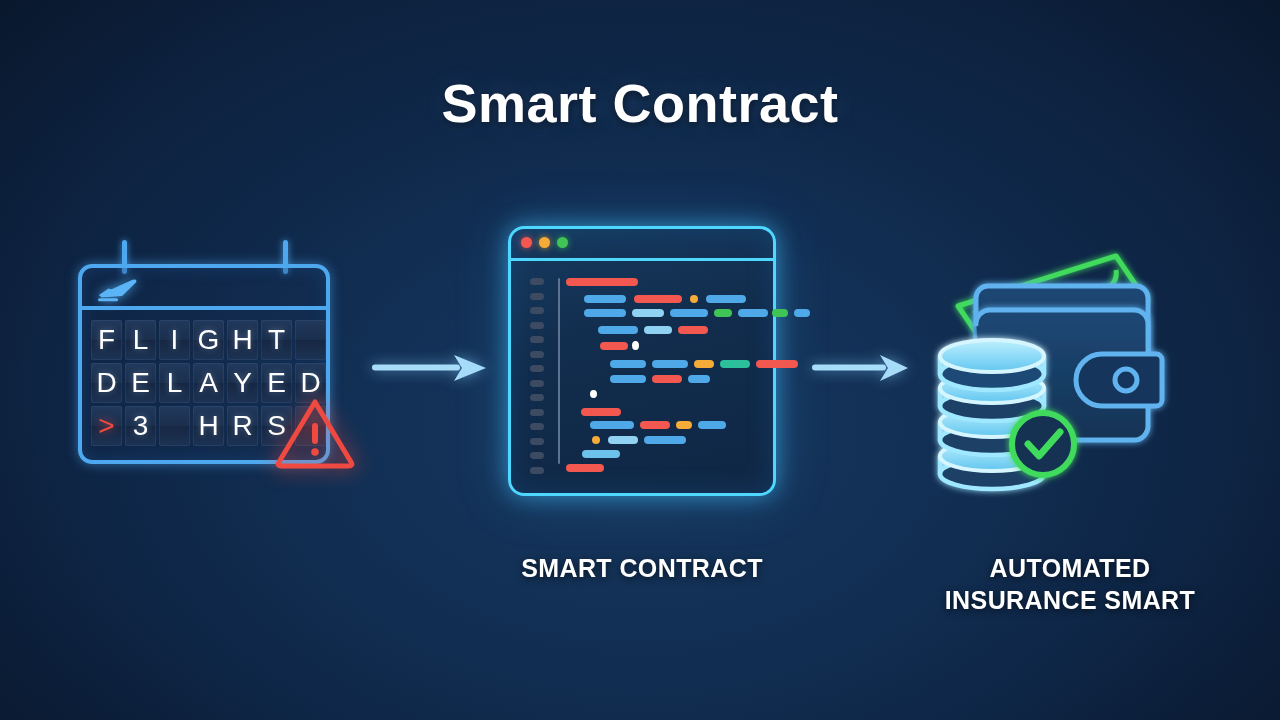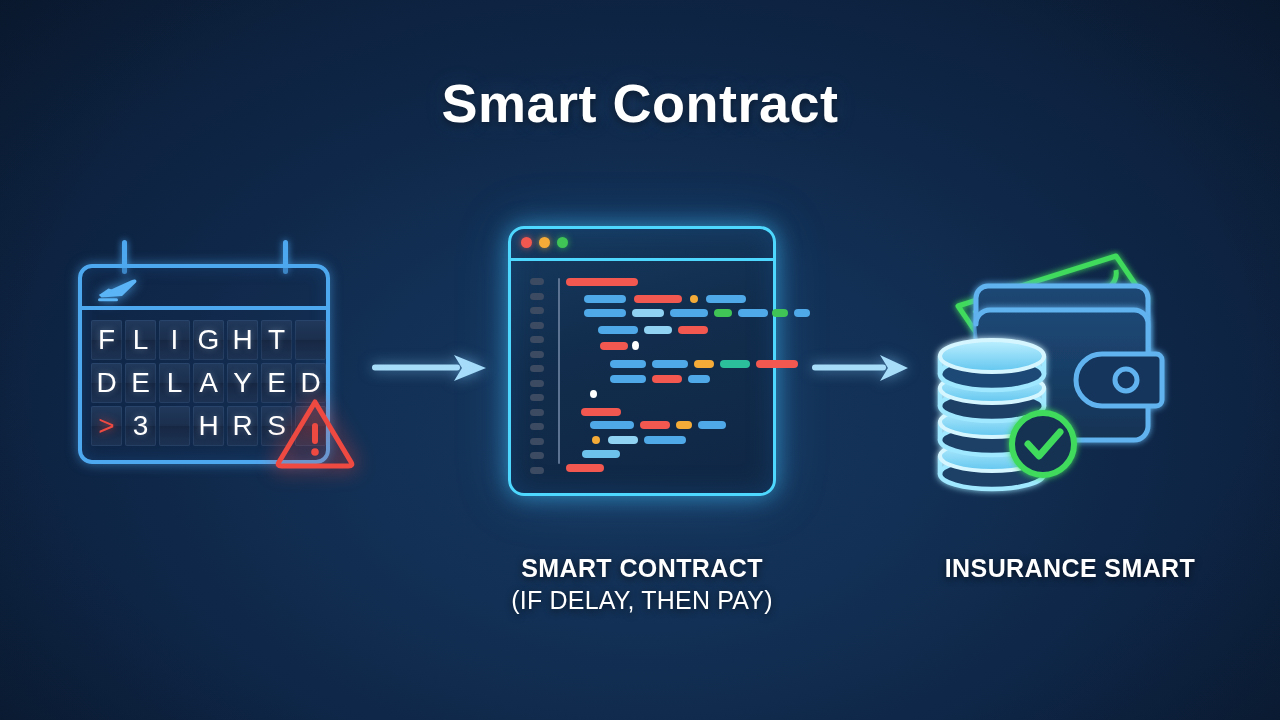"AUTOMATED" div.l1 { html: none -> <div>AUTOMATED</div> }
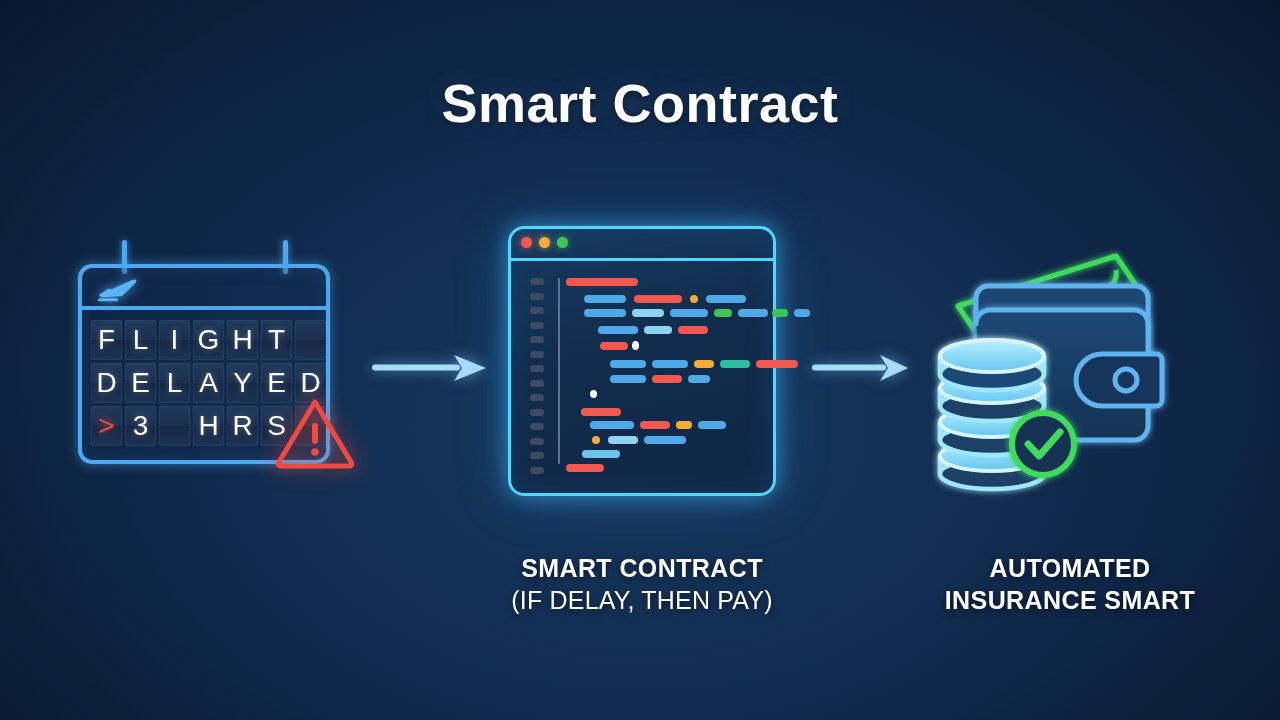"(IF DELAY, THEN PAY)" div.l2 { html: <div>(IF DELAY, THEN PAY)</div> -> none }
